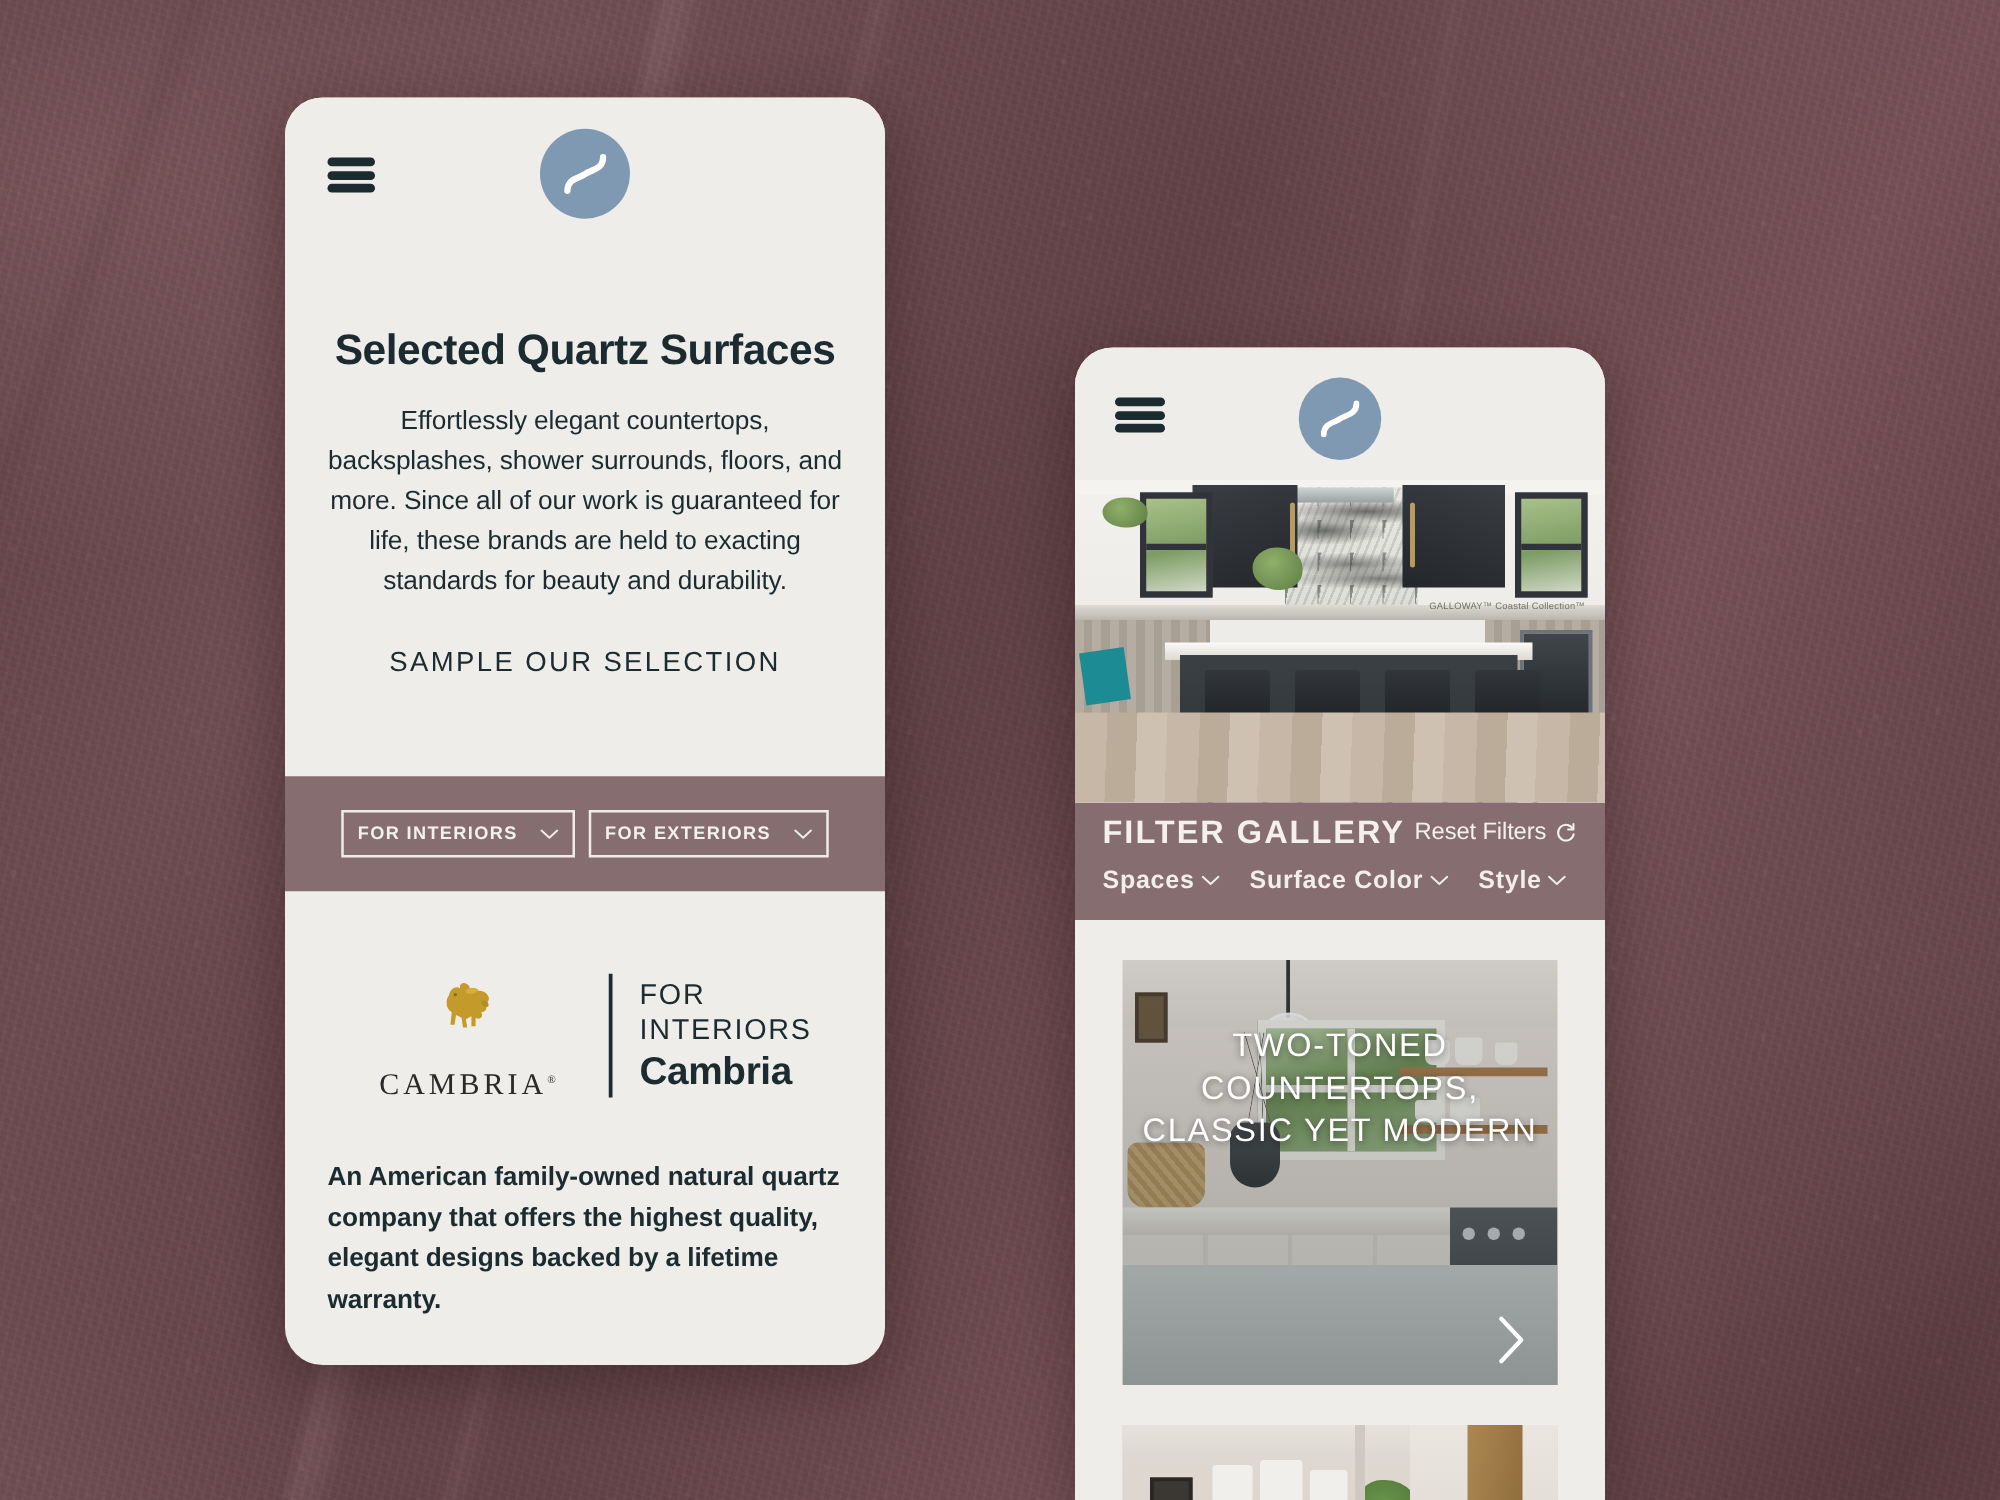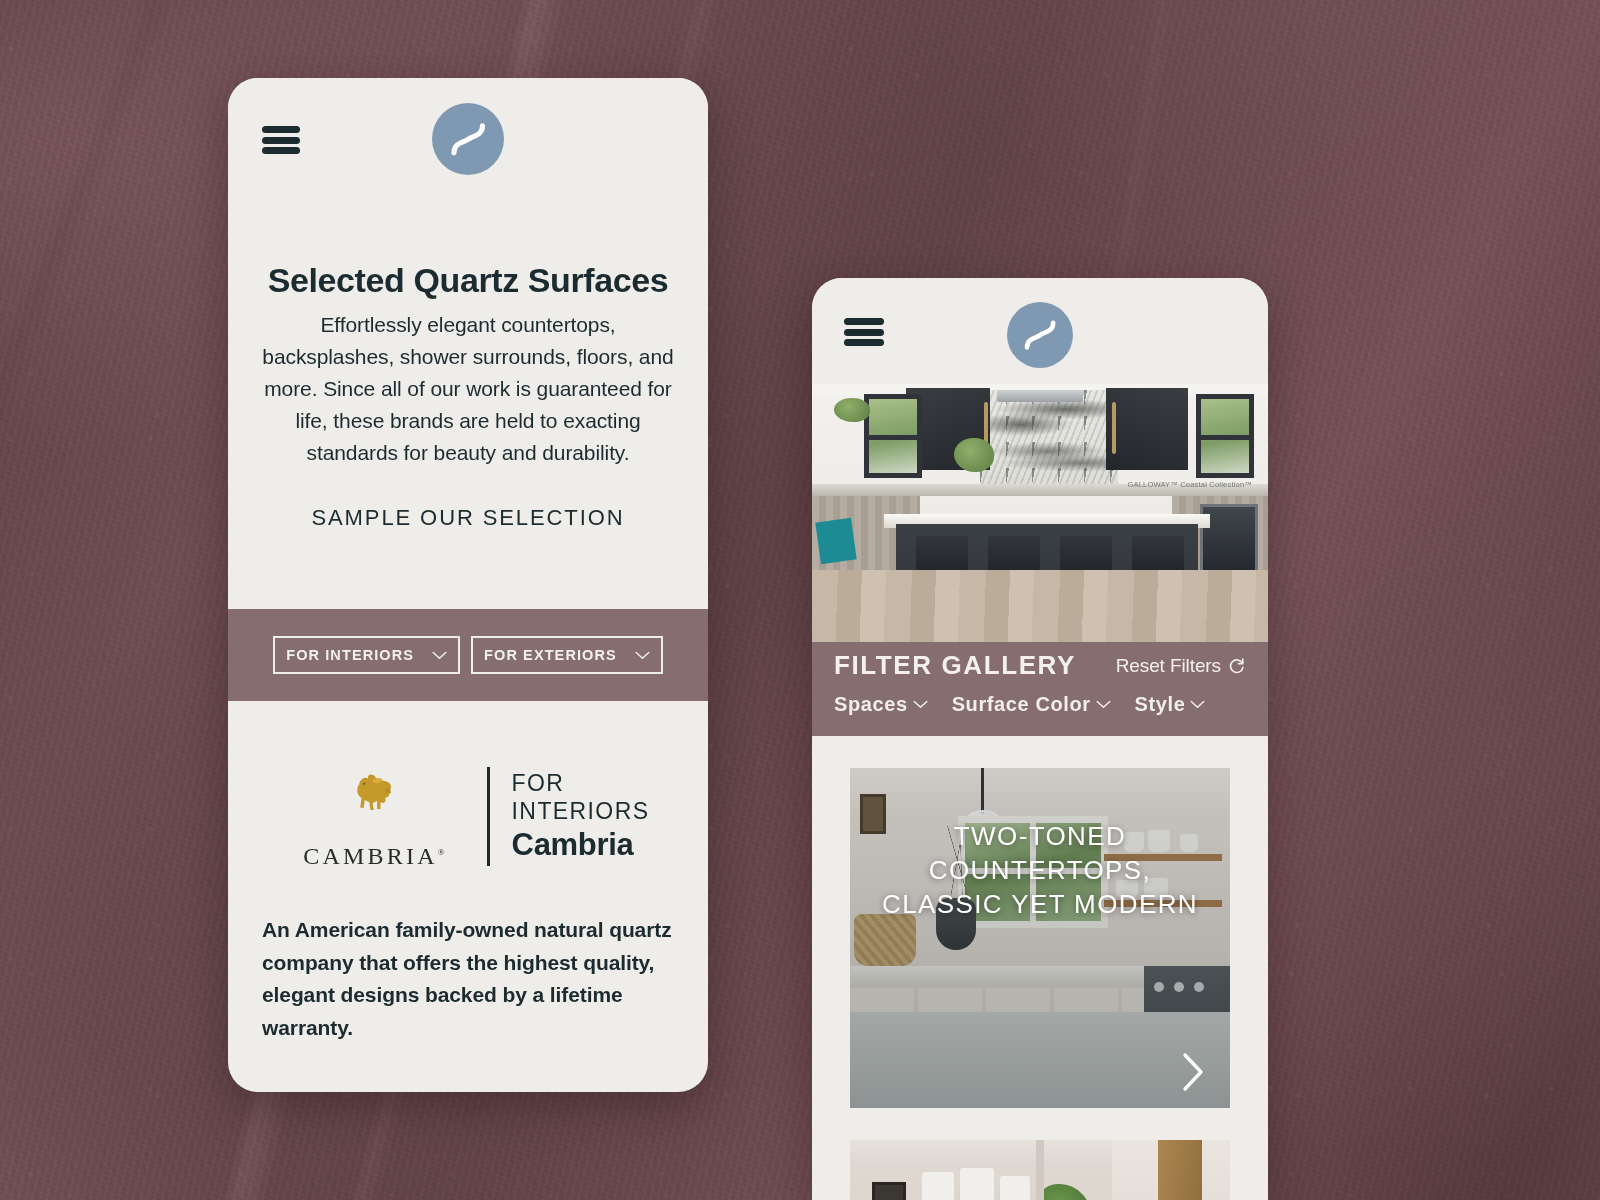"Selected Quartz Surfaces" .hero-title { margin-bottom: 10px -> 22px }
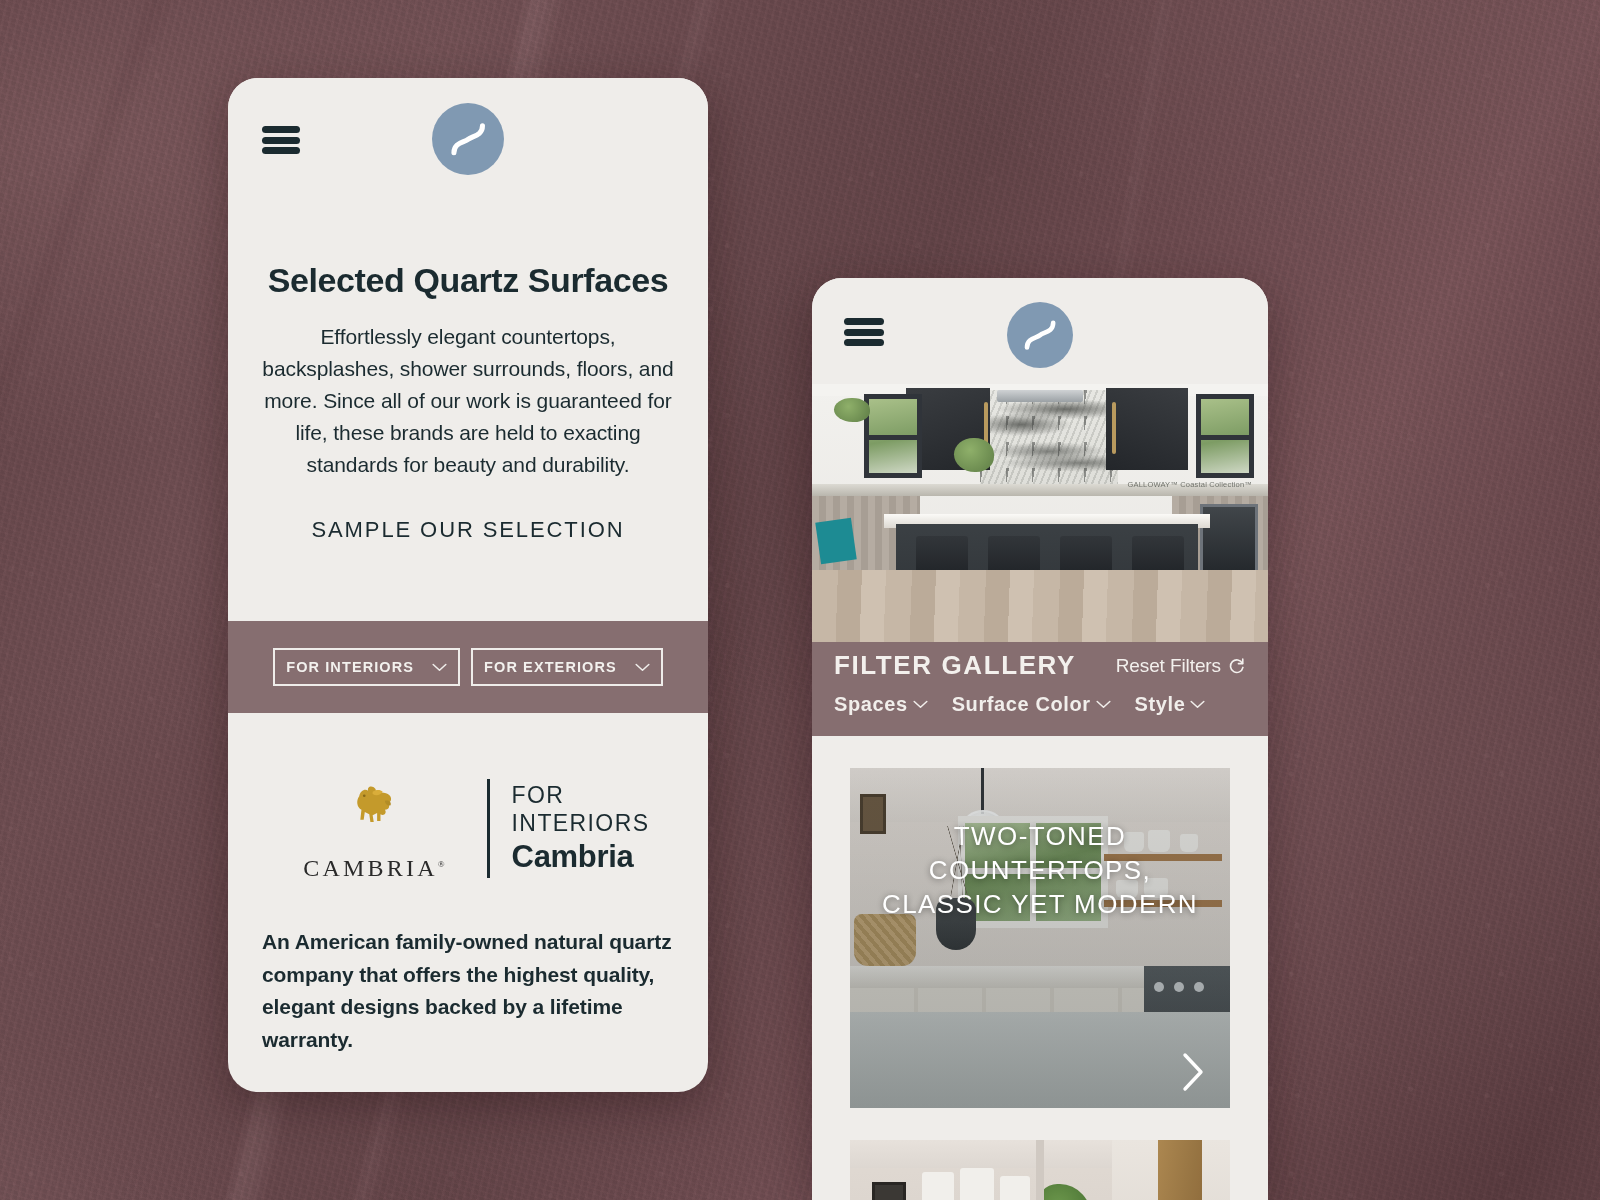"GALLOWAY™ Coastal Collection™" #phone-two { left: 812px -> 860px; width: 456px -> 424px }
